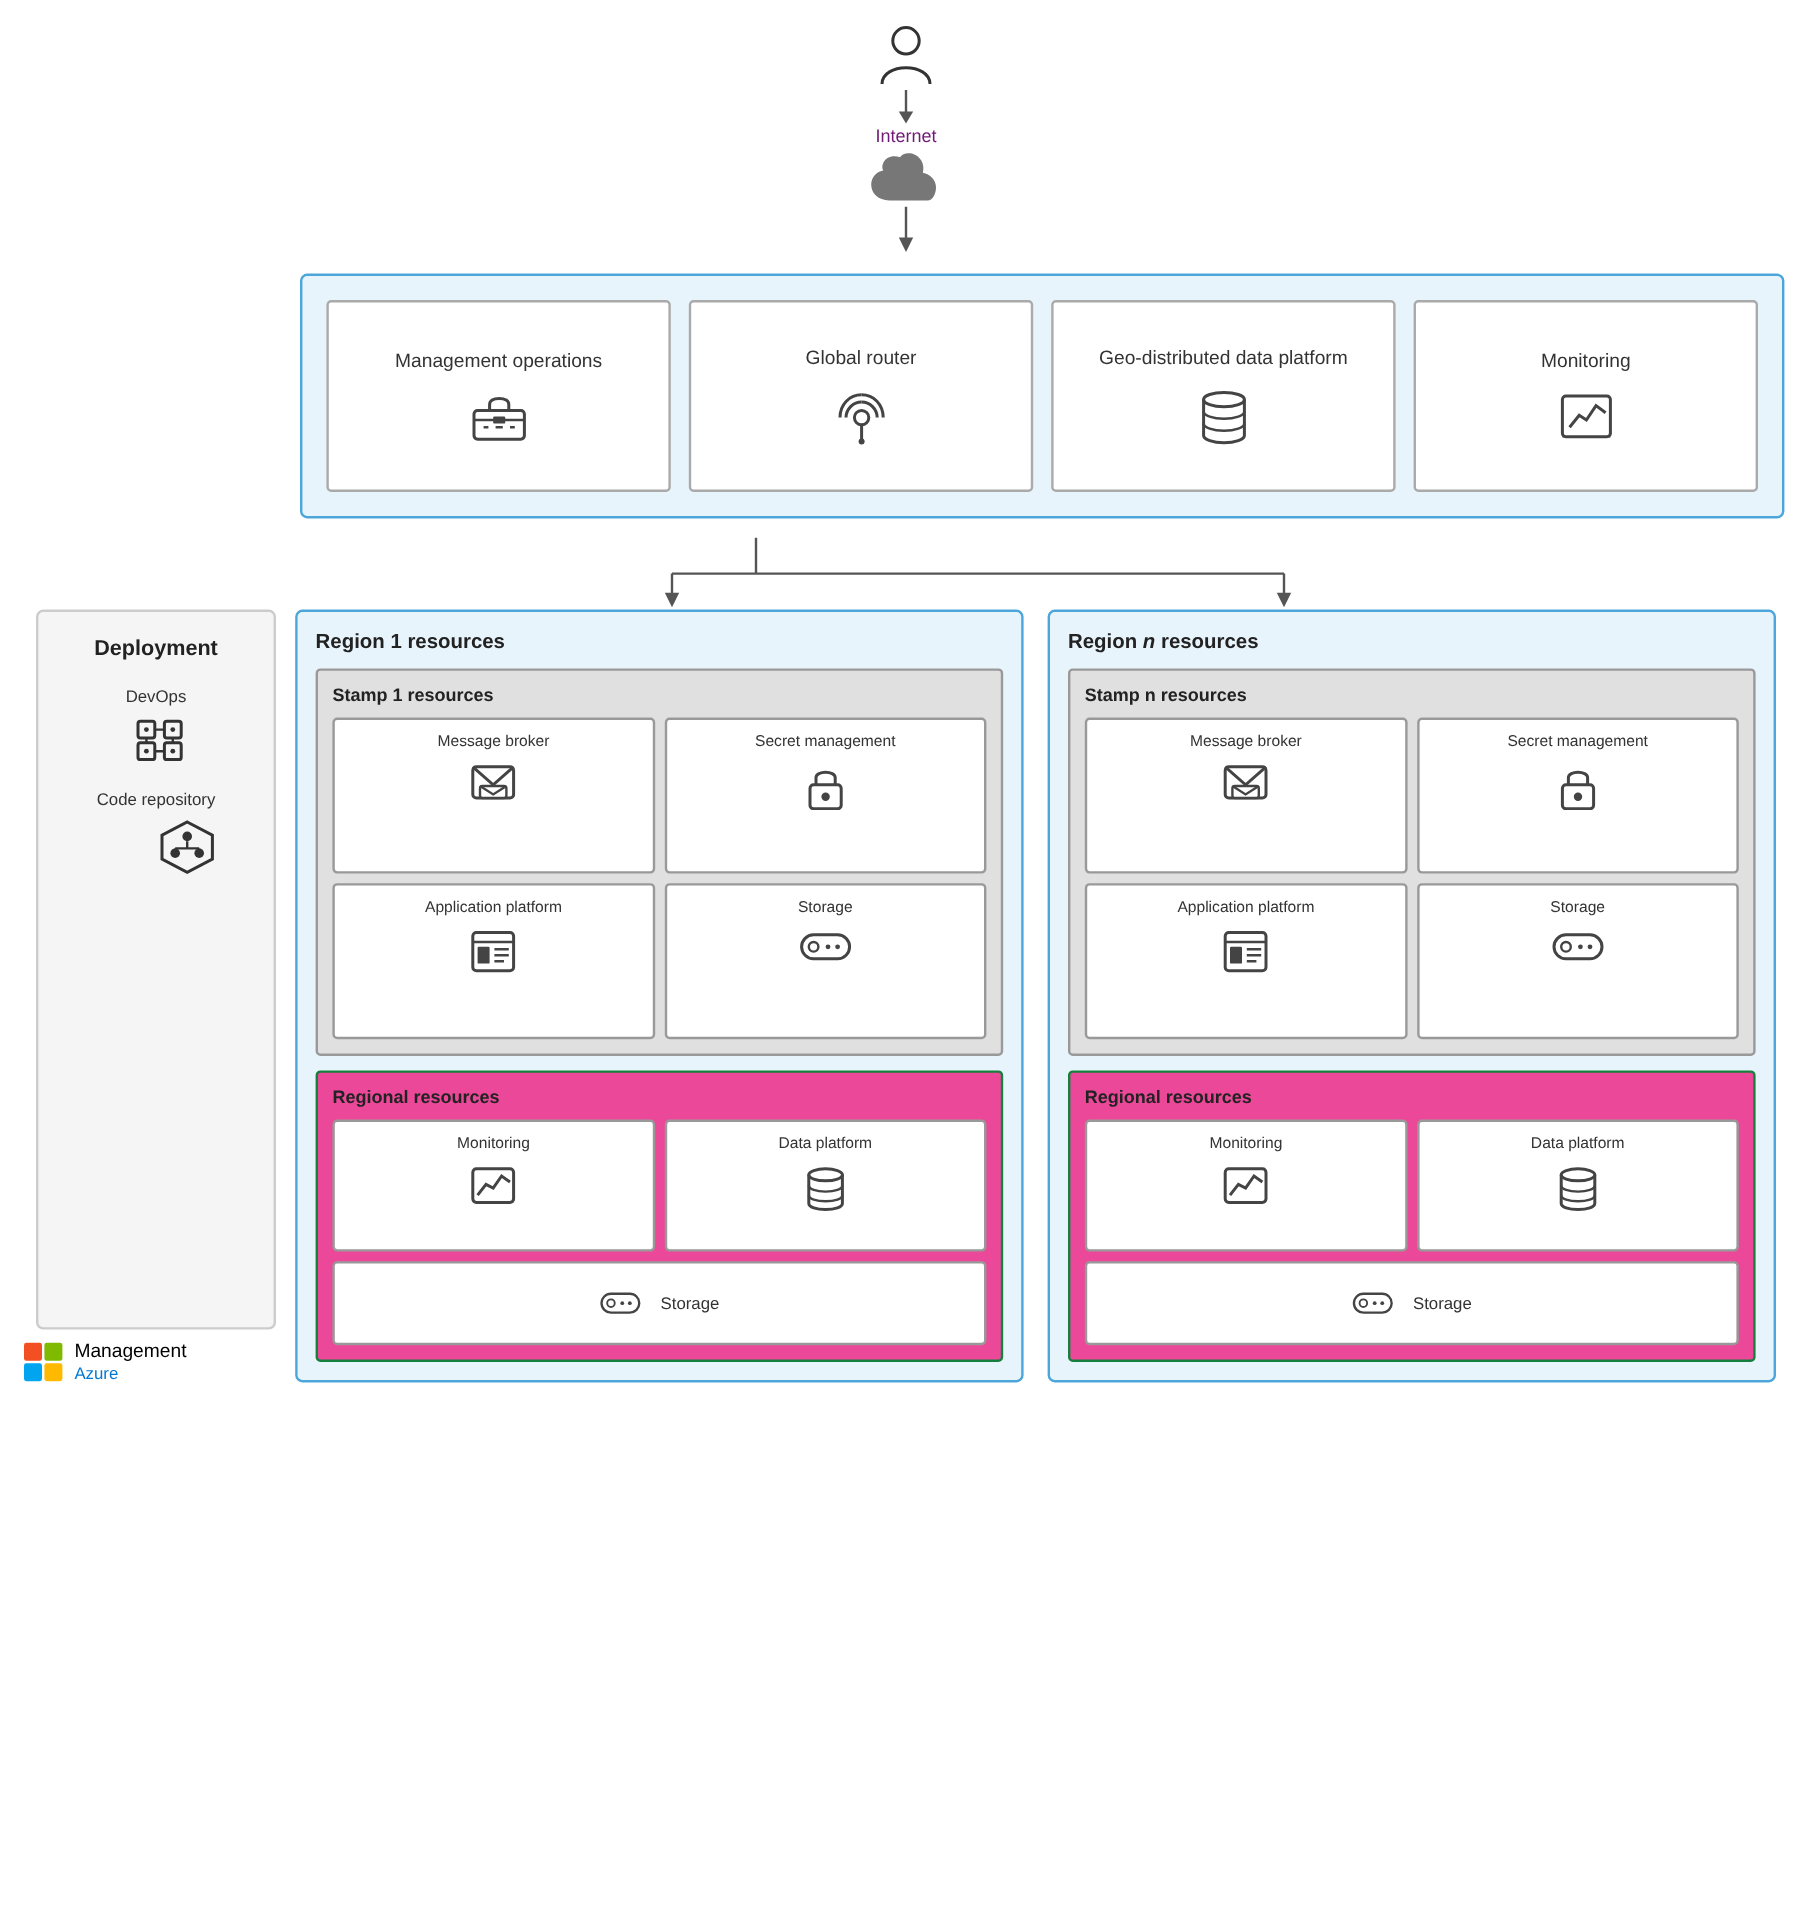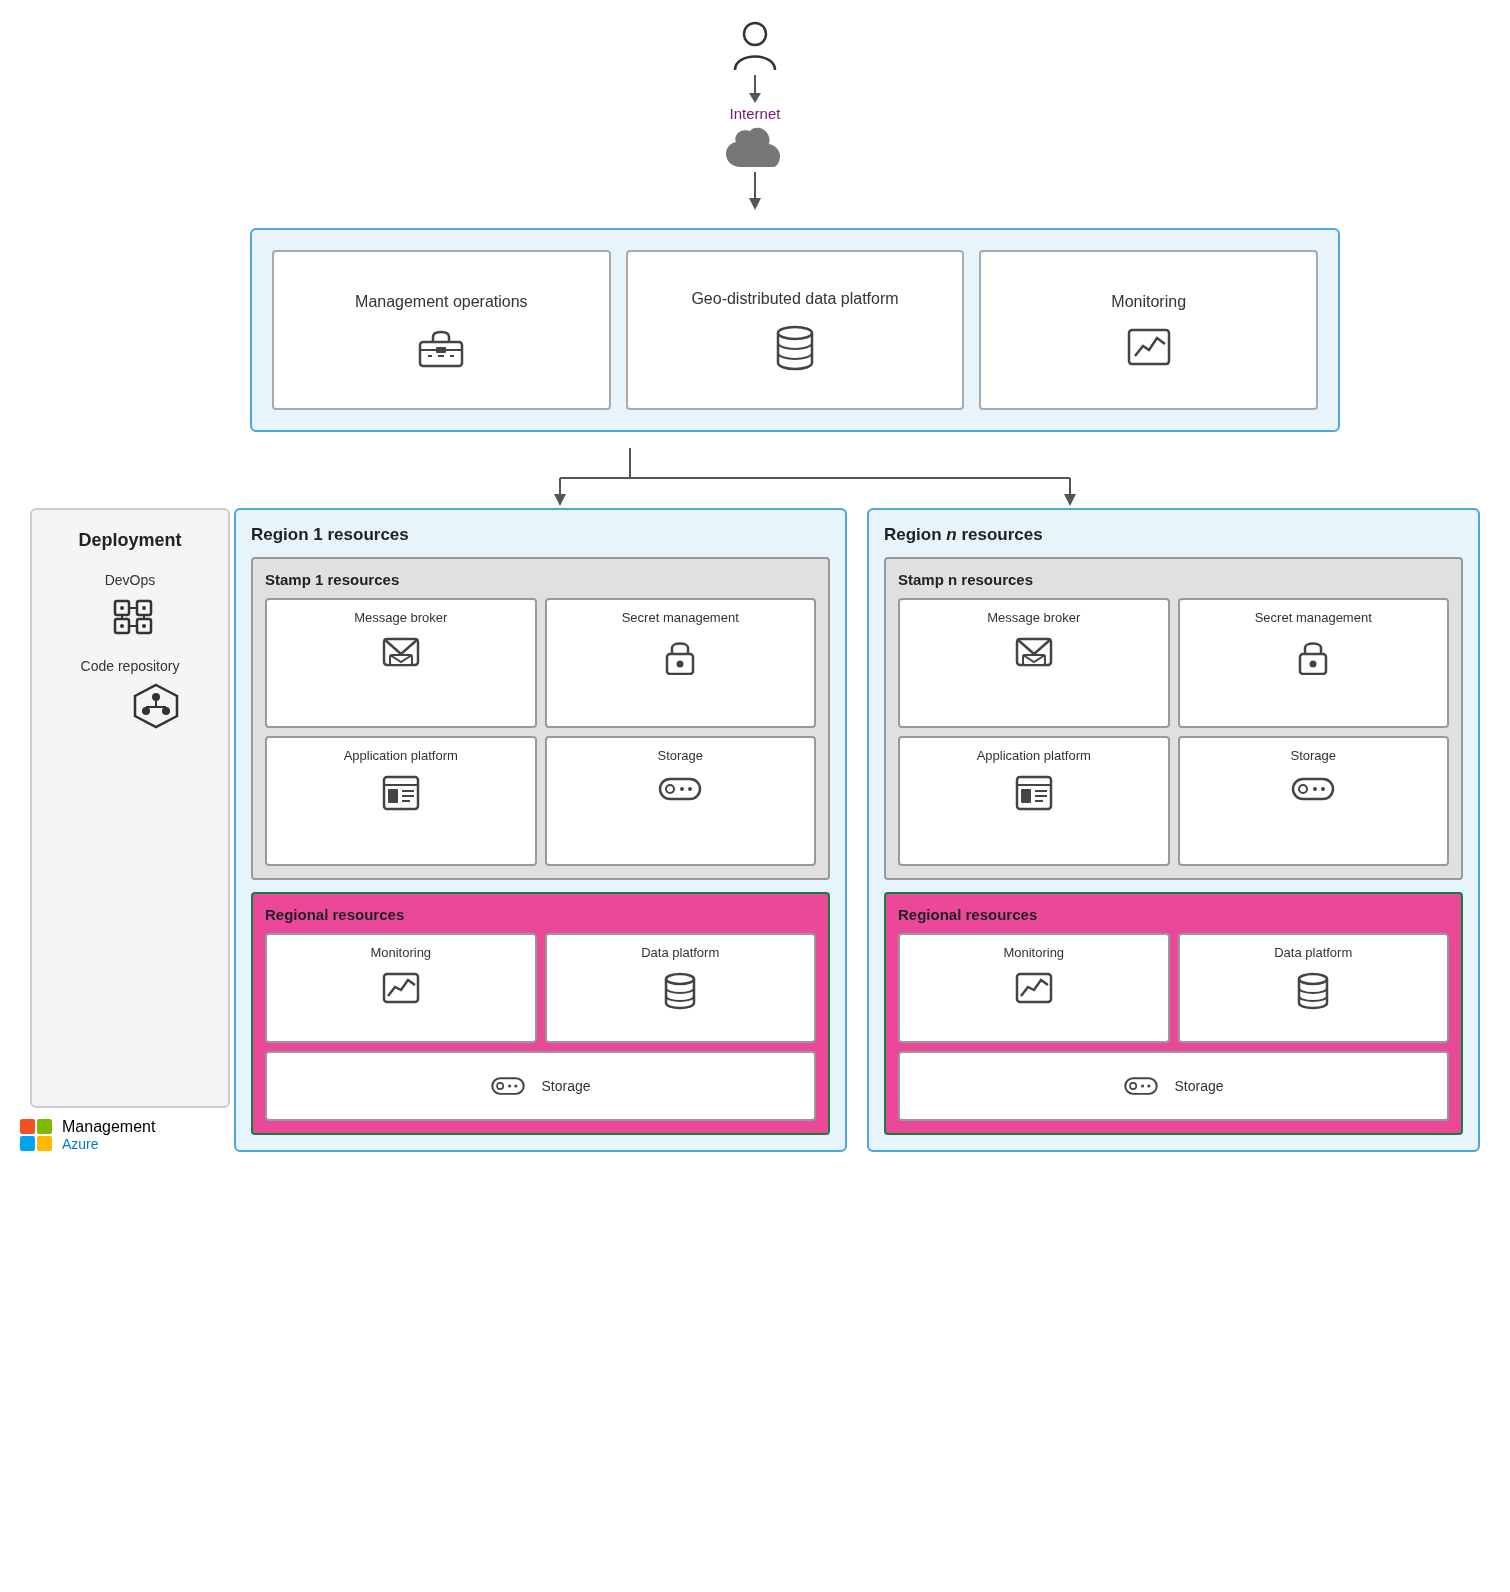"Management operations" .global-box { width: 1090px -> 1237px }
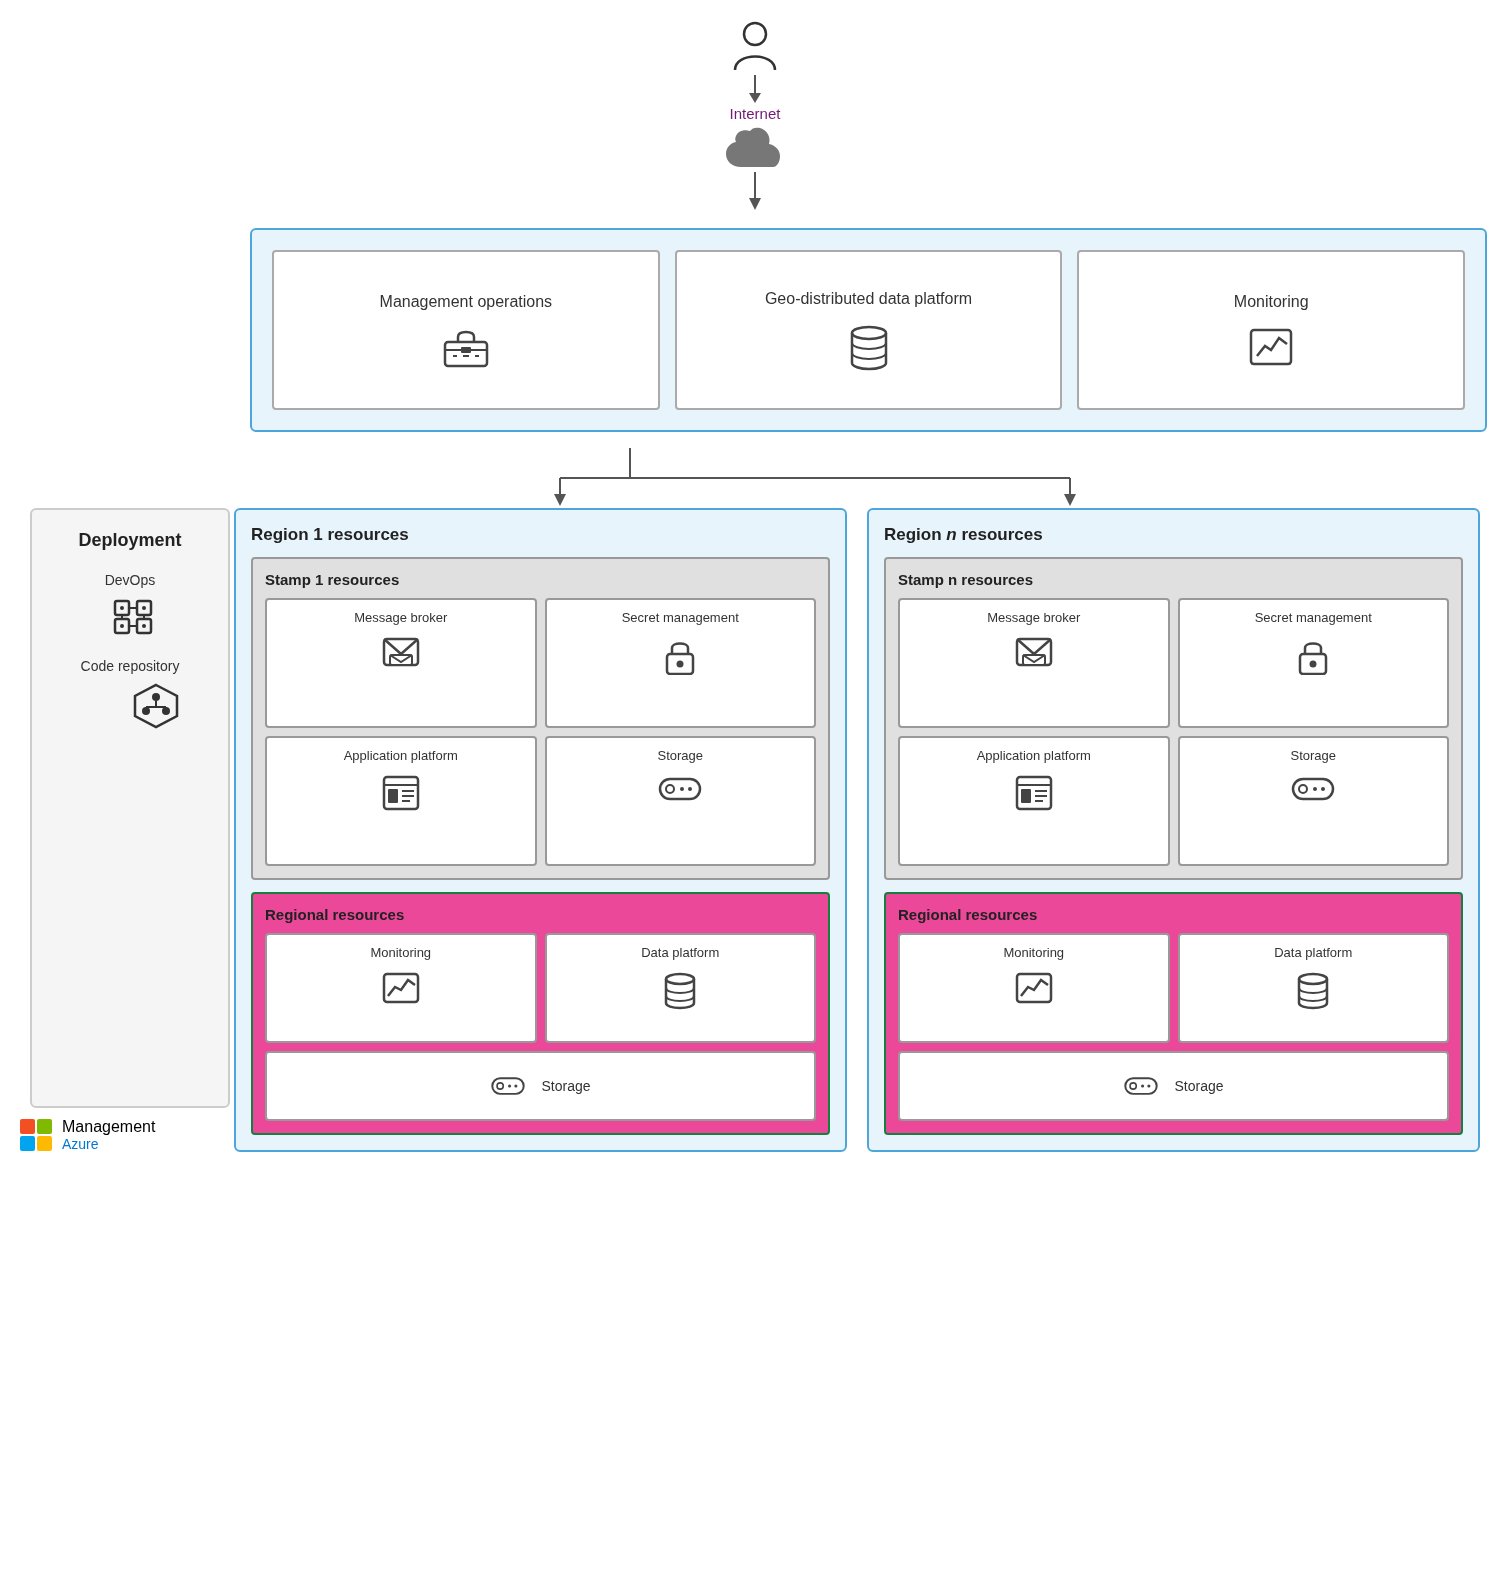"Global router" div.service-card { html: none -> <div> <div>Global router</div> <svg> <circle></circle> <path></path> <path></path> <path></path> <path></path> <line></line> <circle></circle> </svg> </div> }
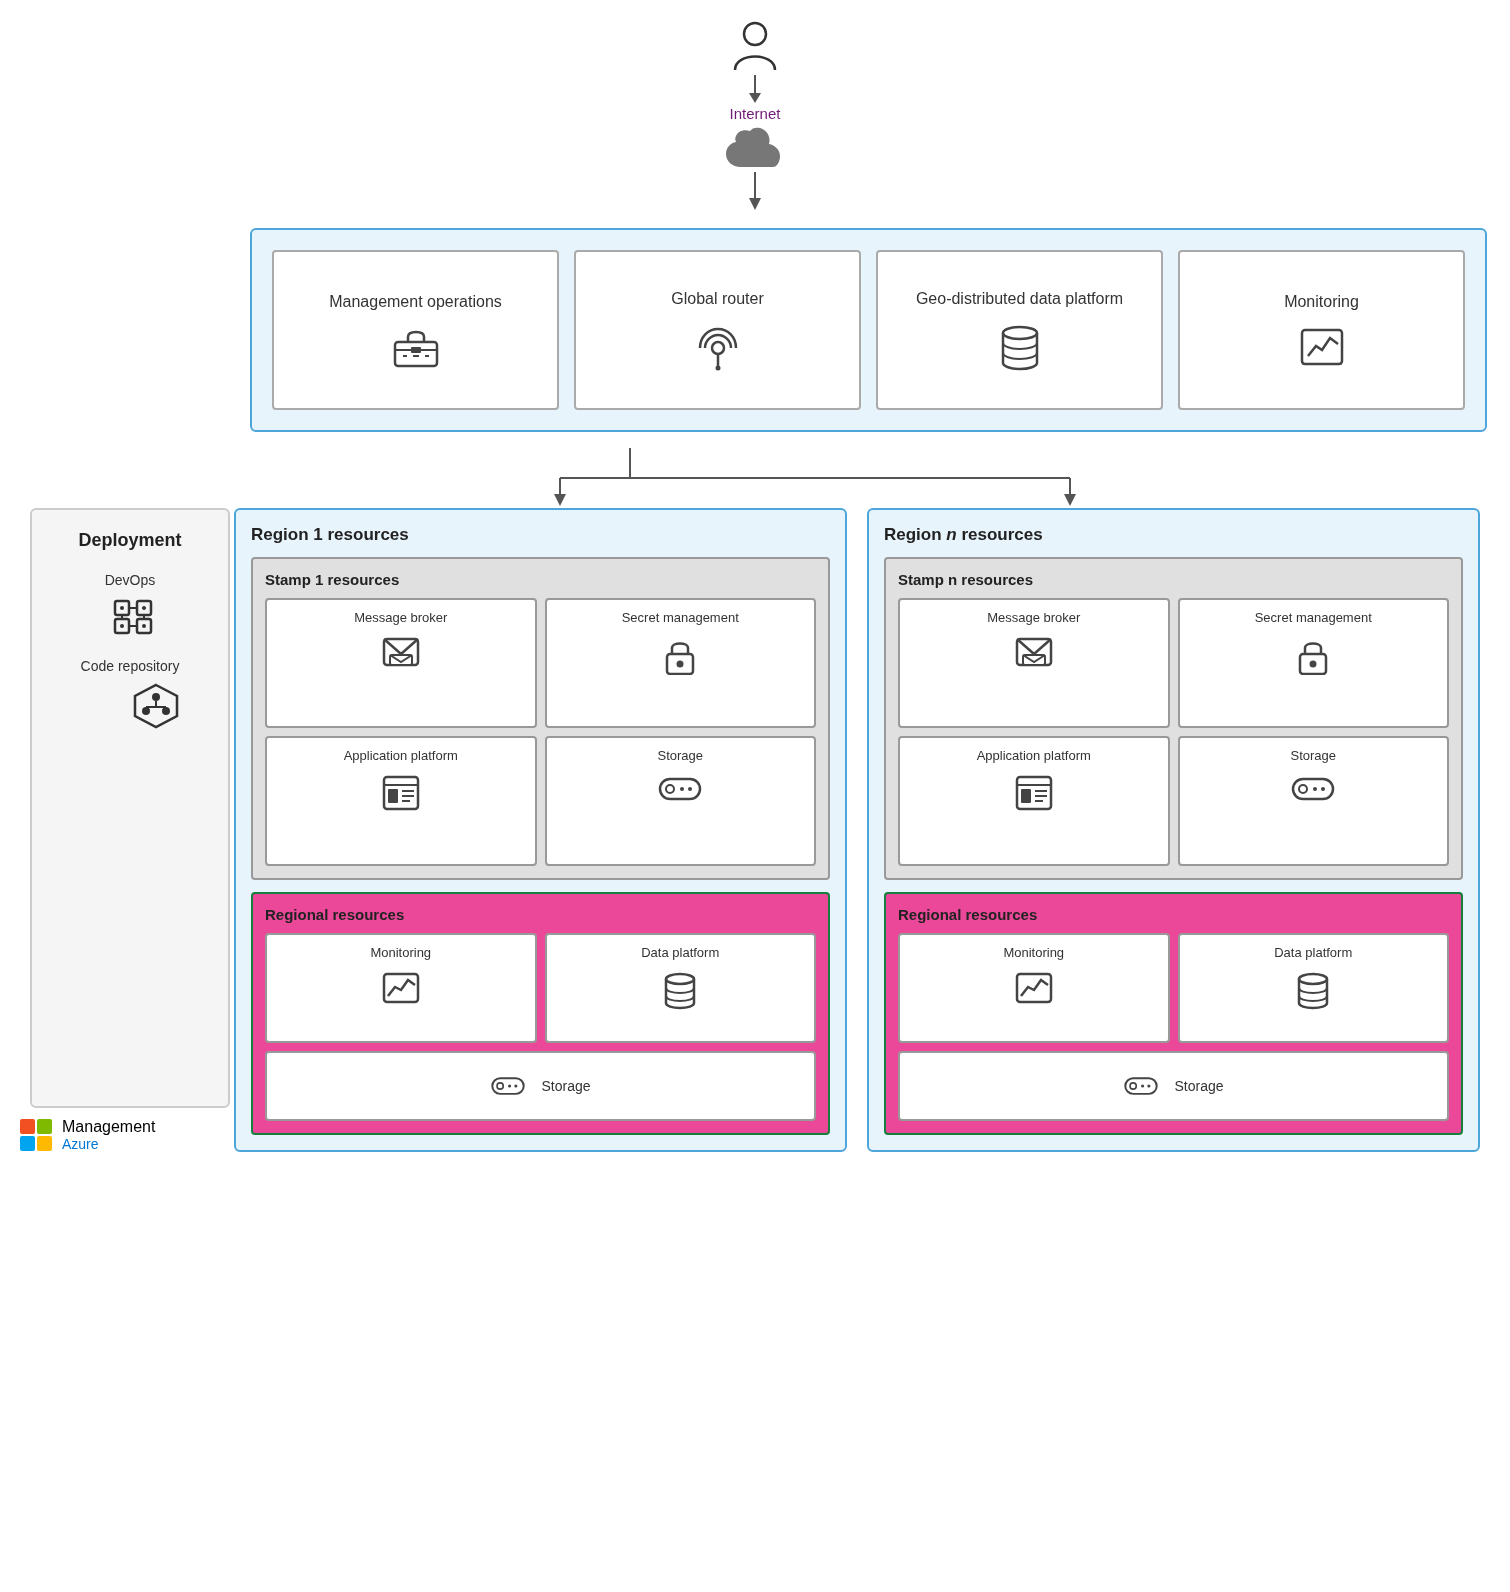"Deployment" .lower-section { gap: 4px -> 16px }
